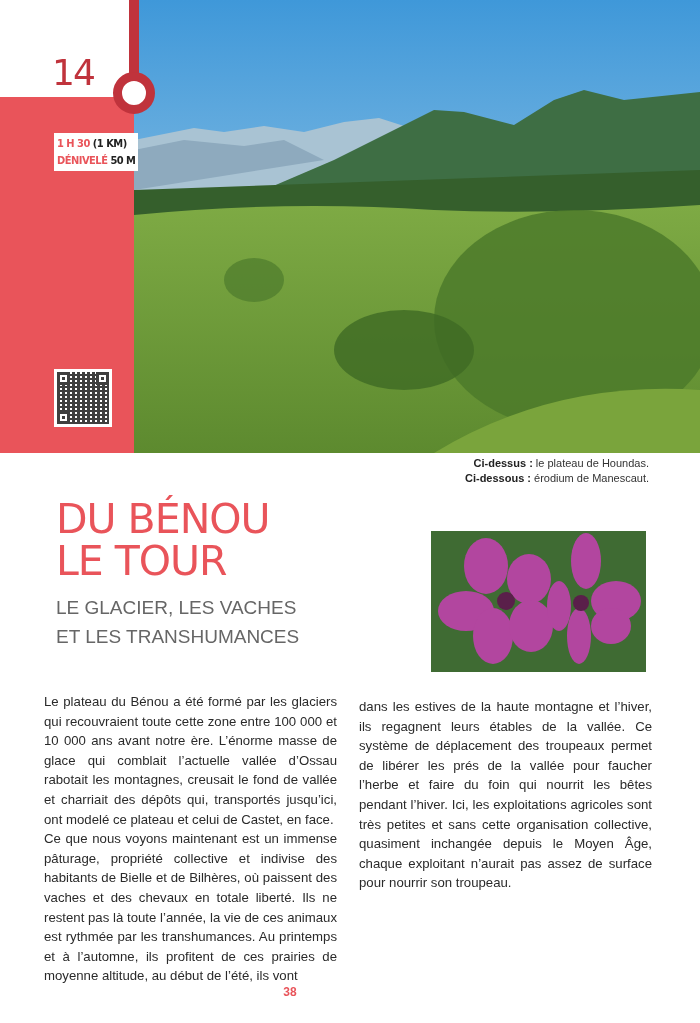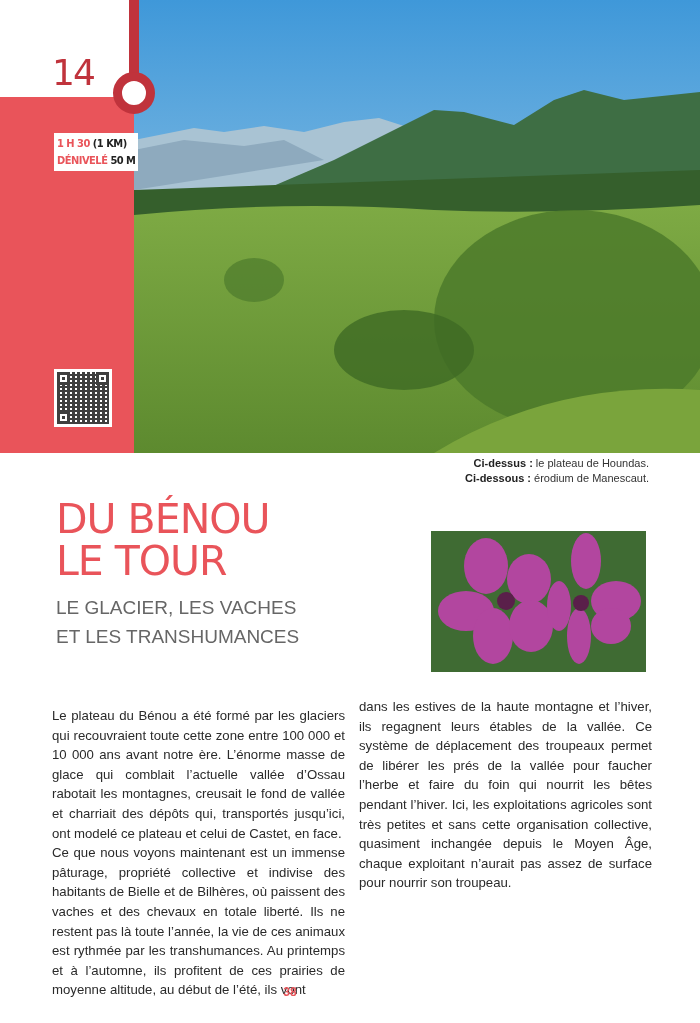"Le plateau du Bénou a" .col-left { left: 52px -> 44px; margin-top: 14px -> none }
